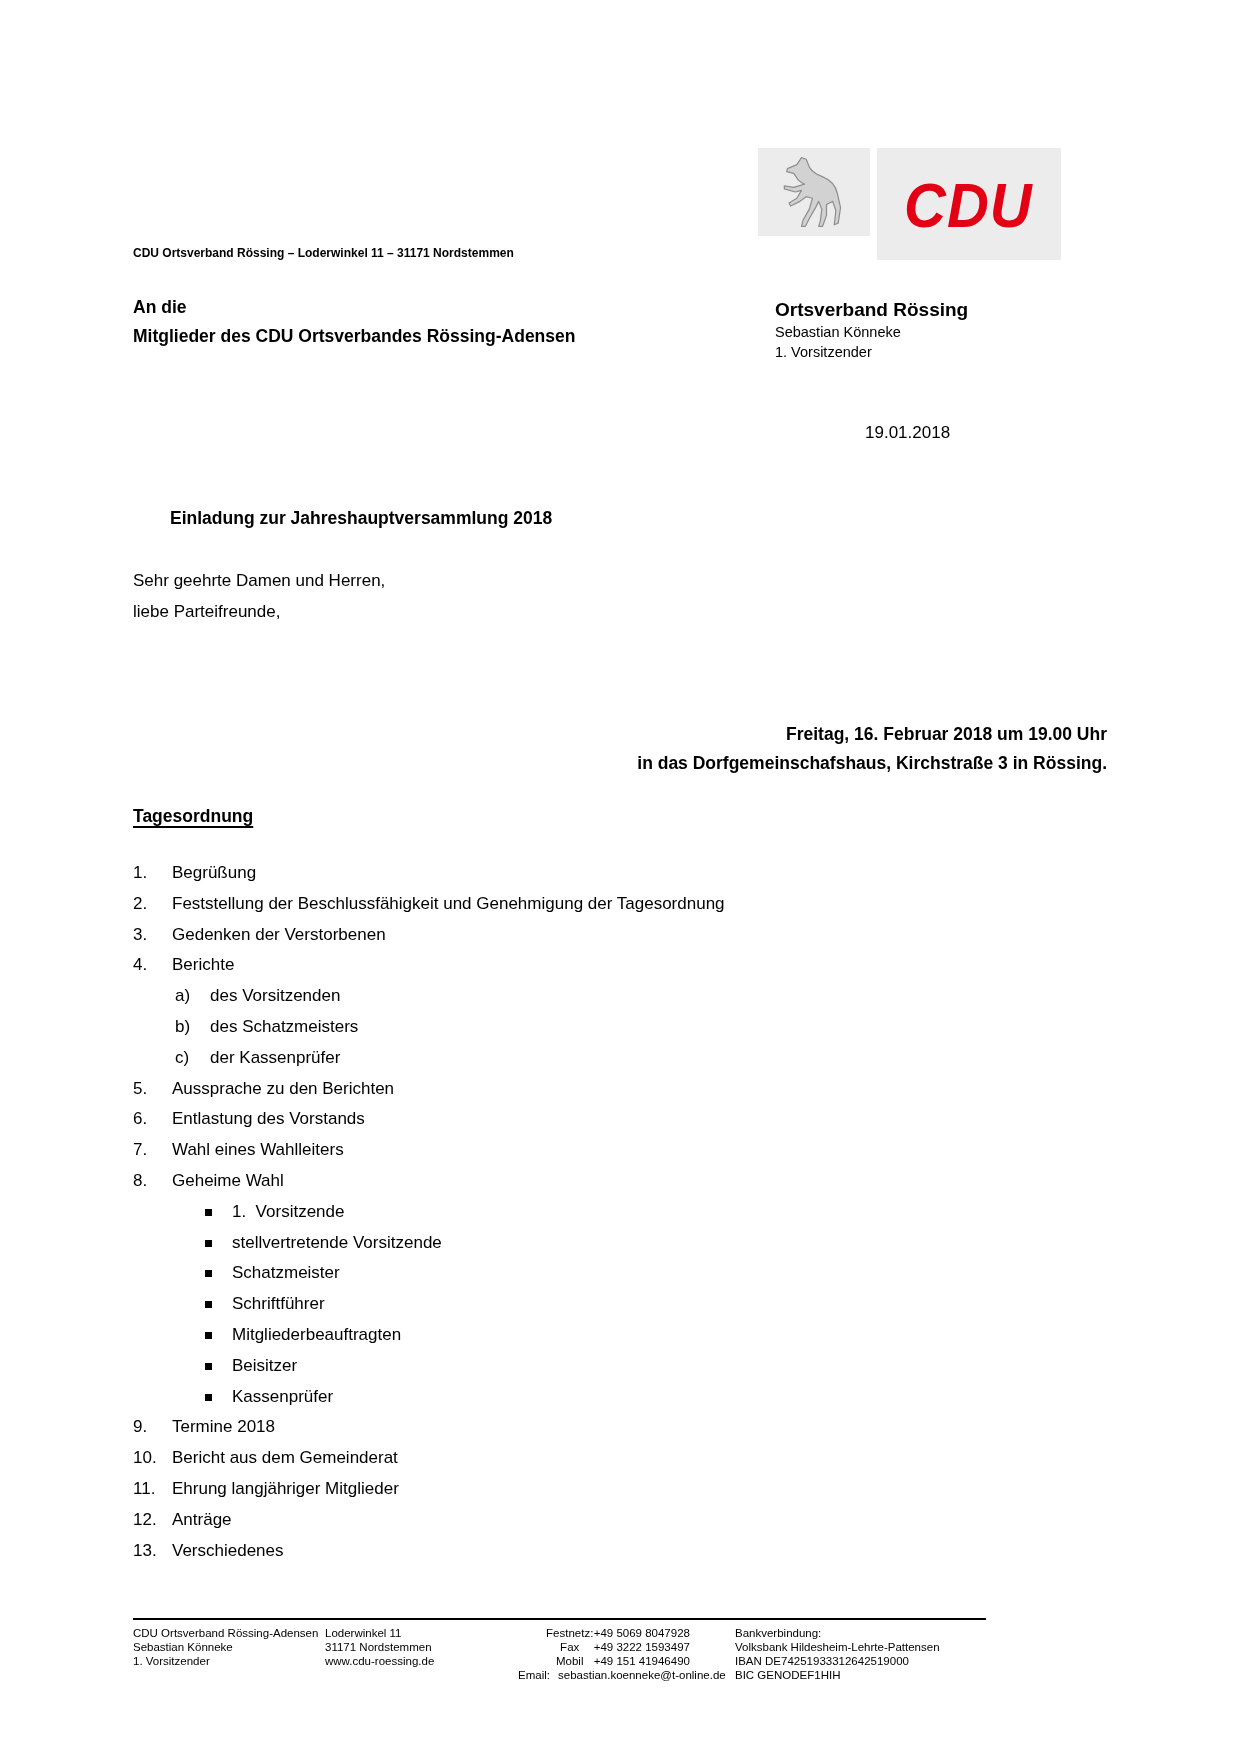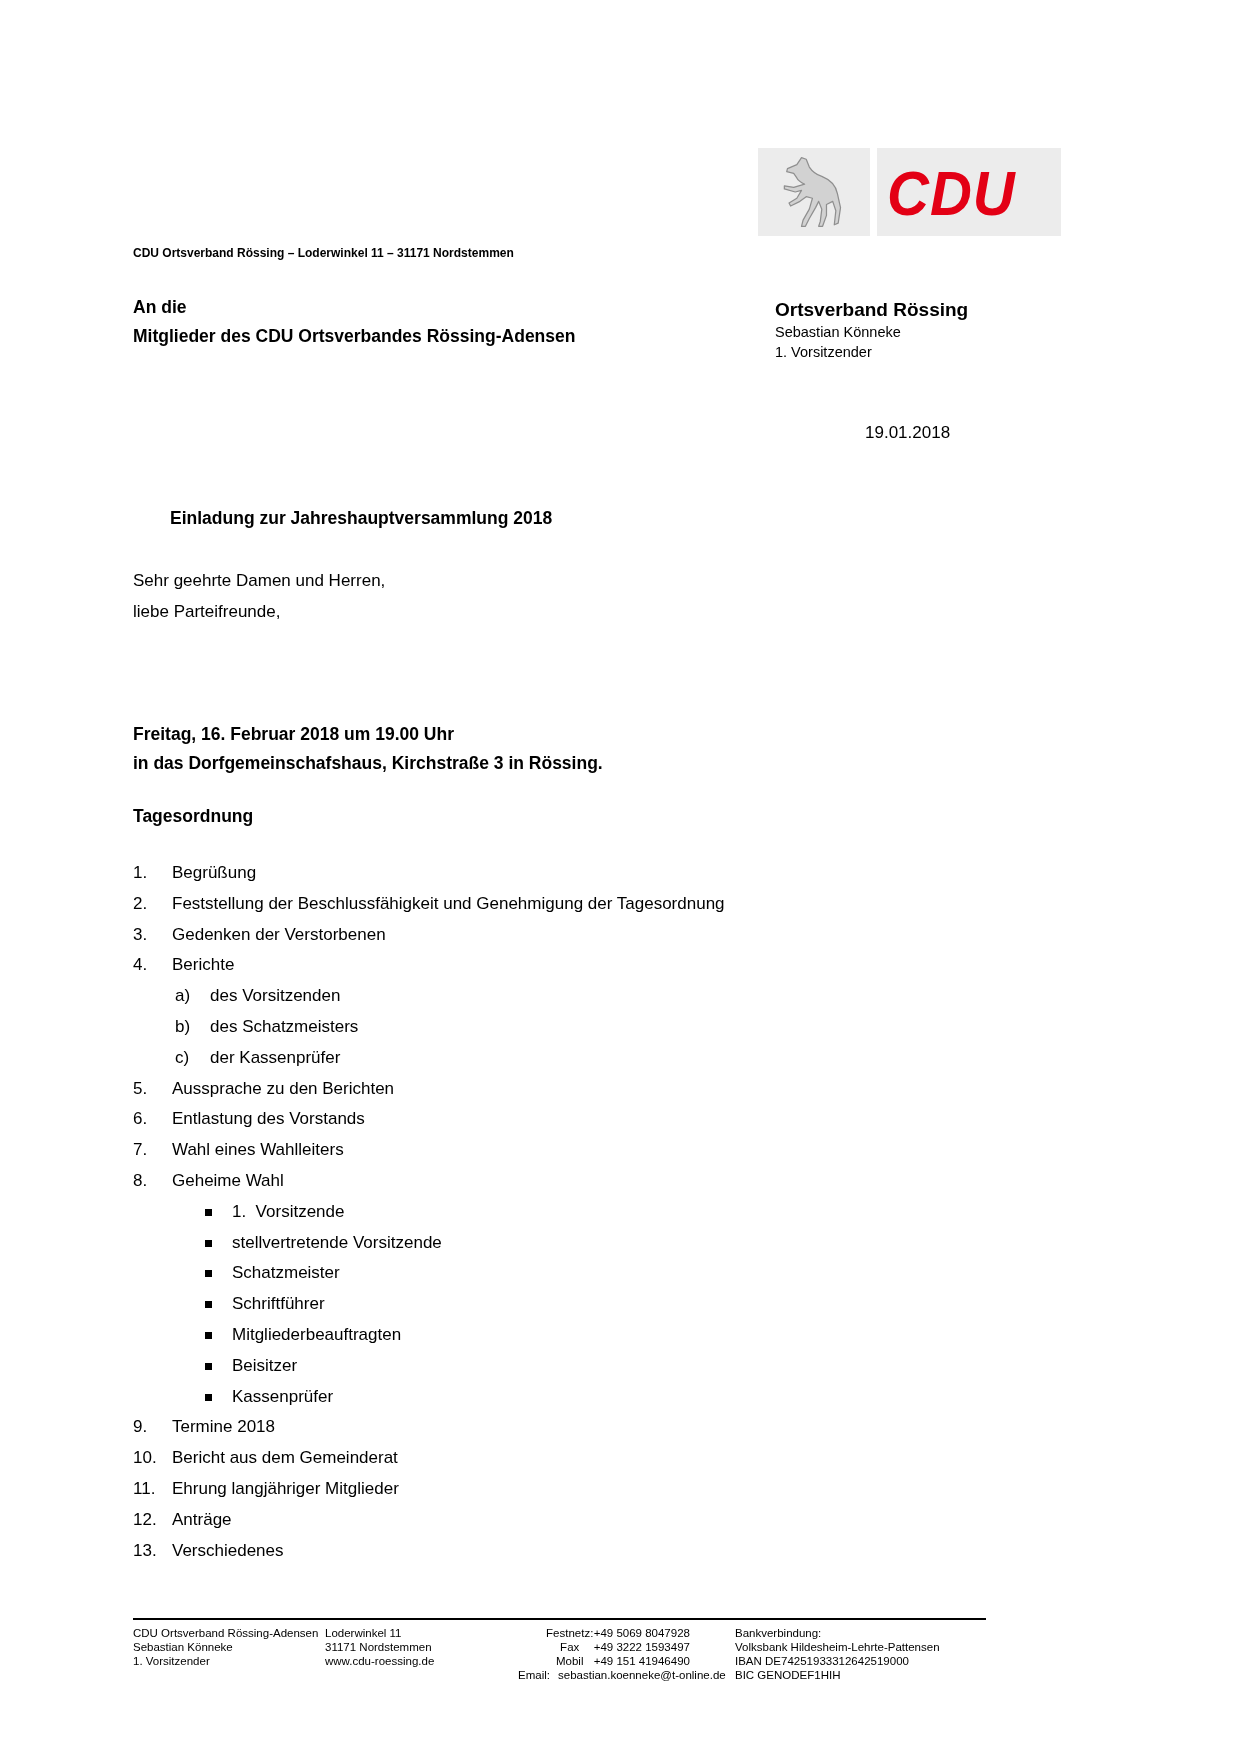"CDU" .logo-cdu { height: 88px -> 112px; padding-left: 10px -> 27px }
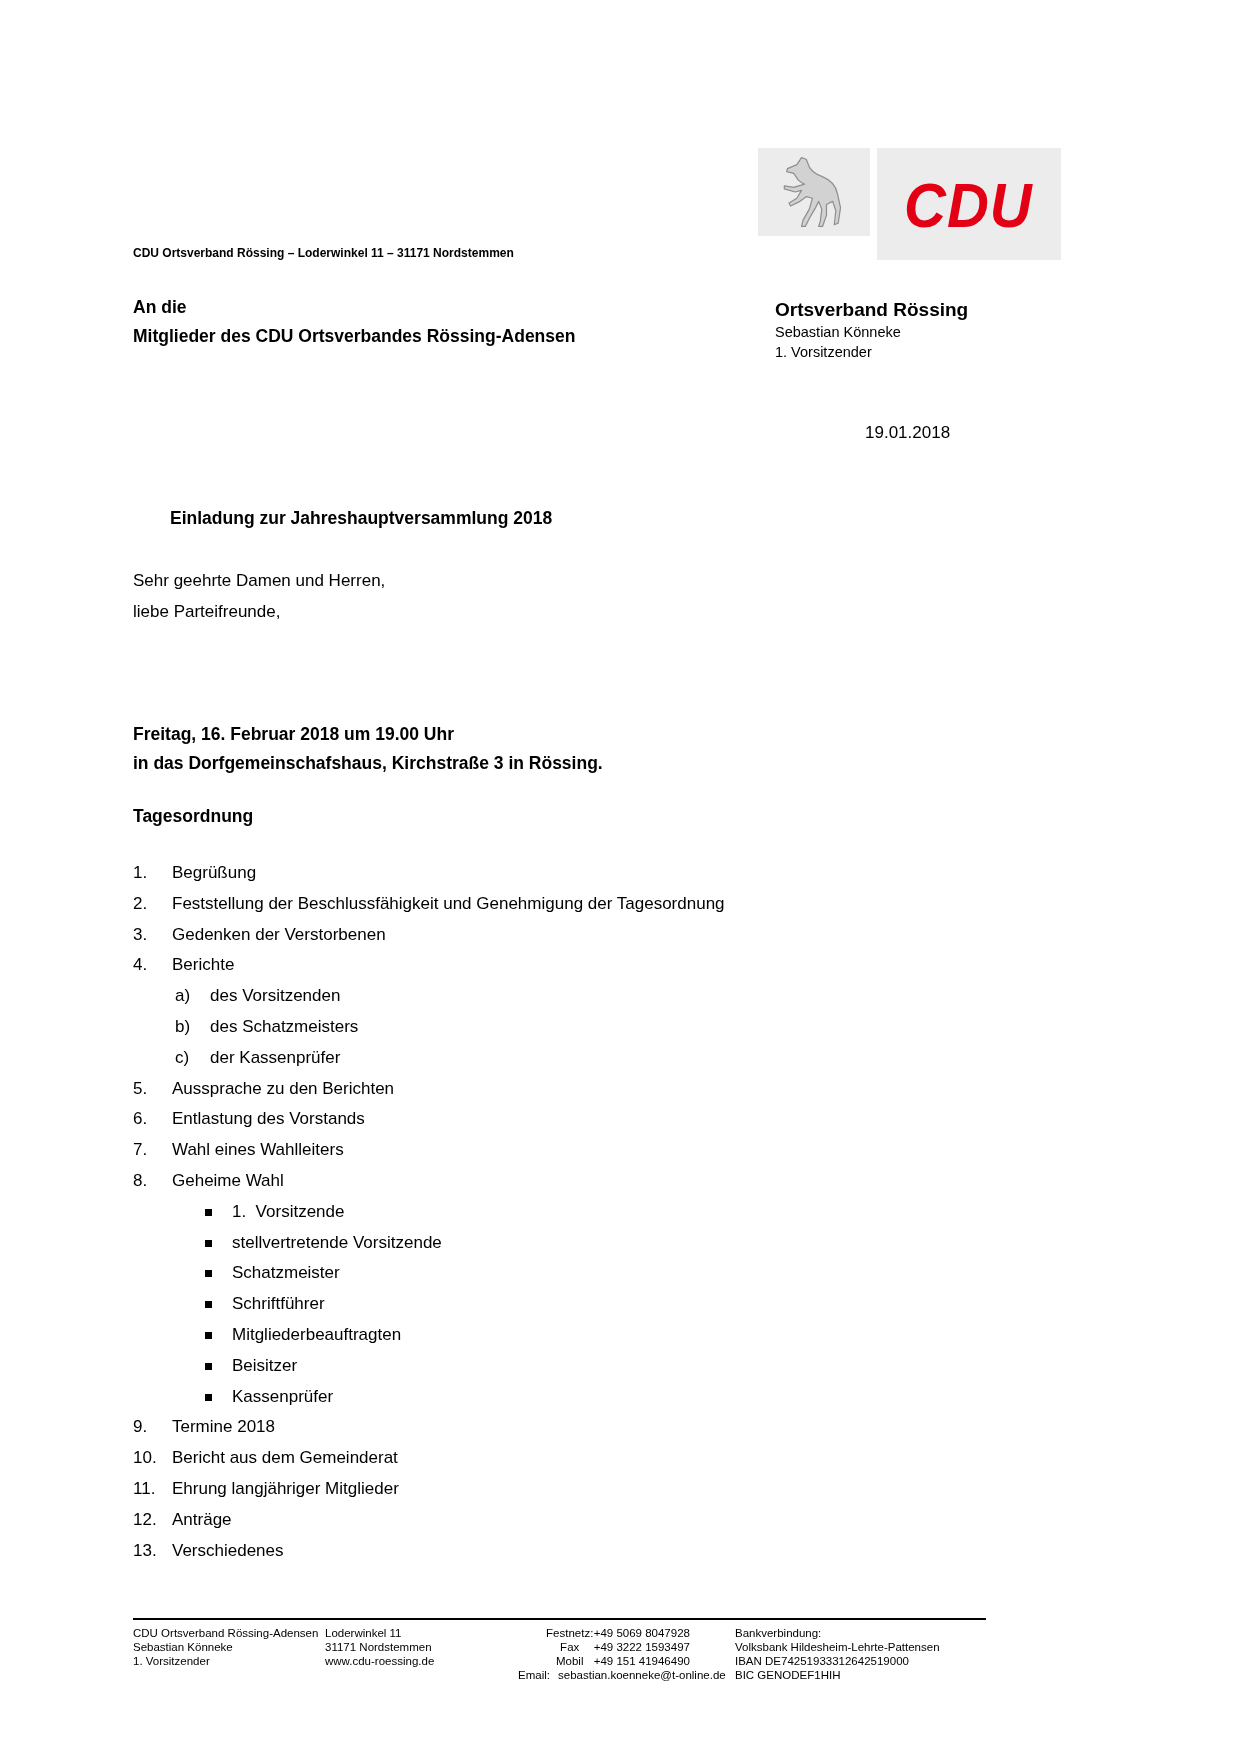"Freitag, 16. Februar 2018 um" .event { text-align: left -> right }
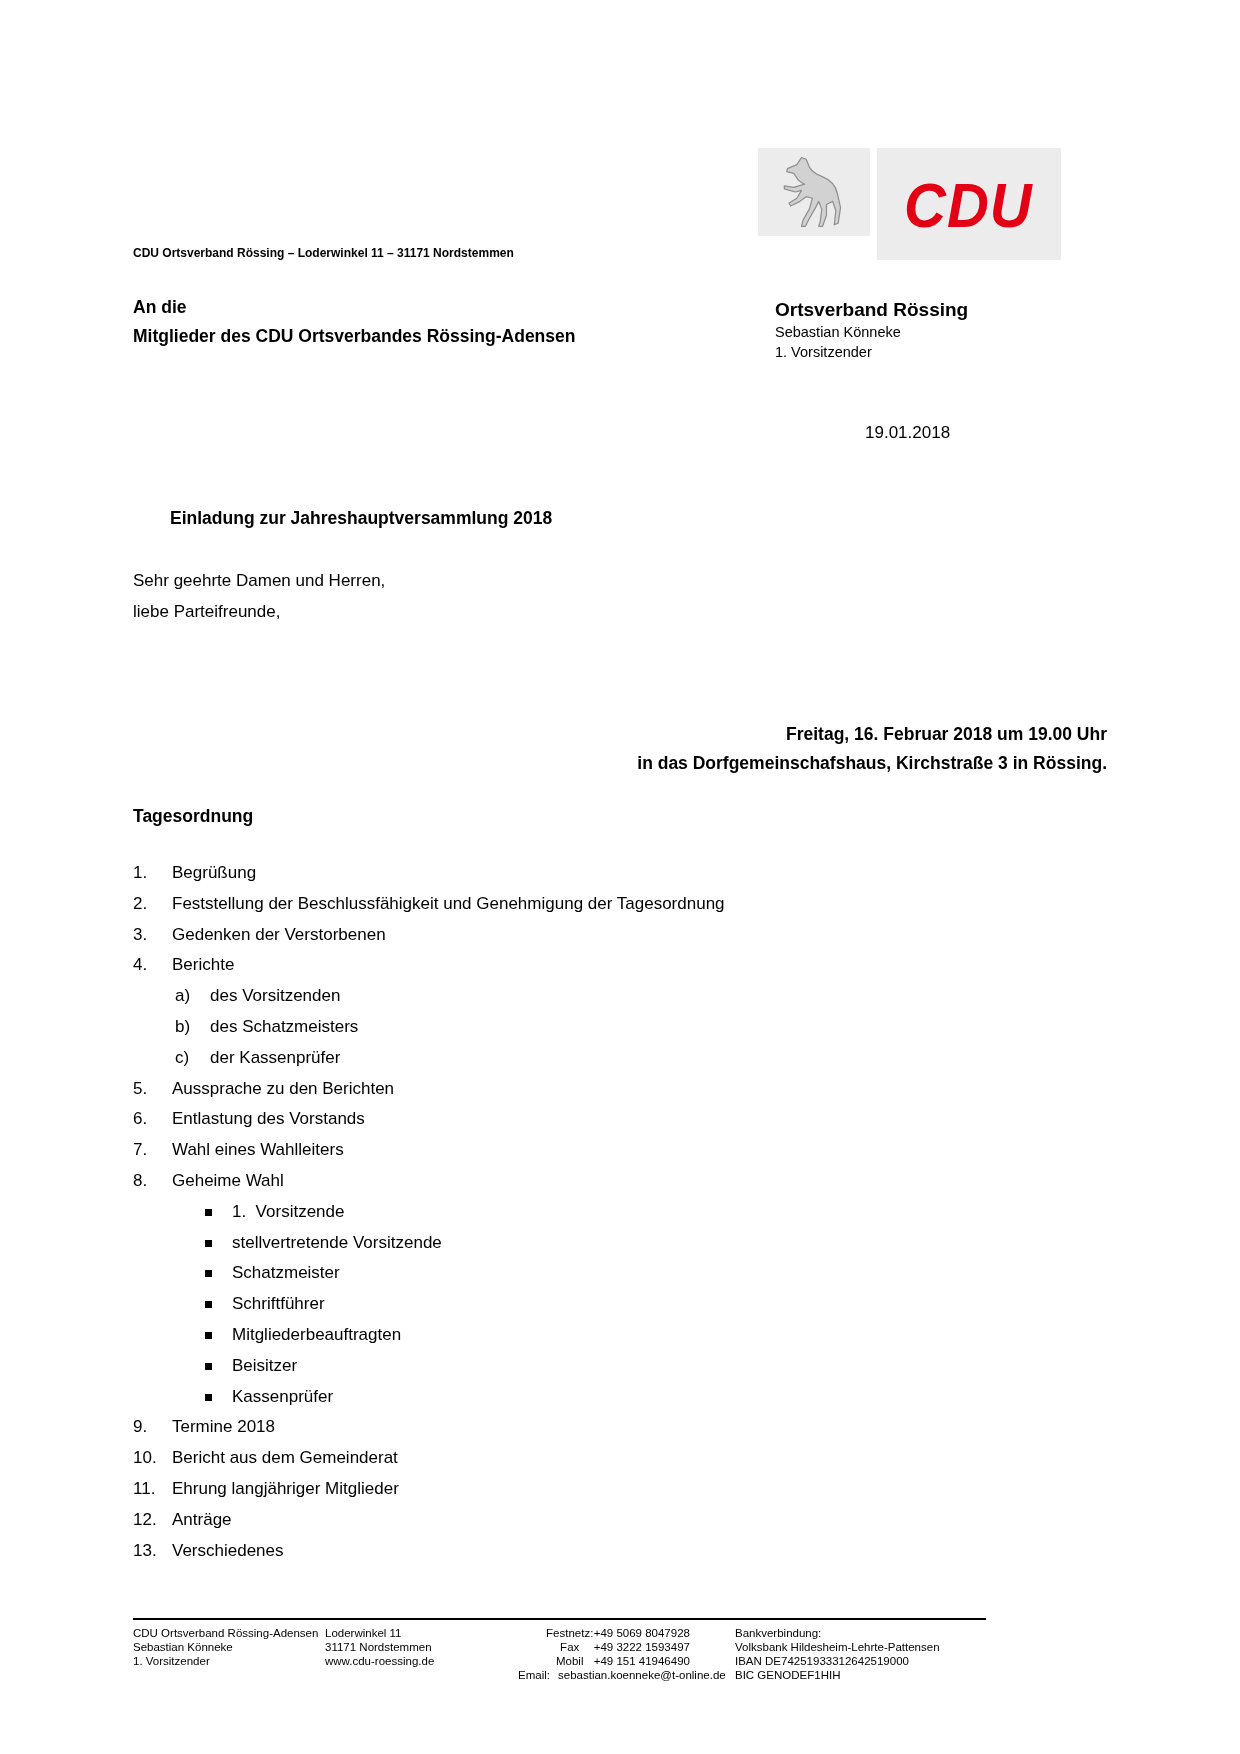"Tagesordnung" .agenda-heading { text-decoration: none -> underline }
